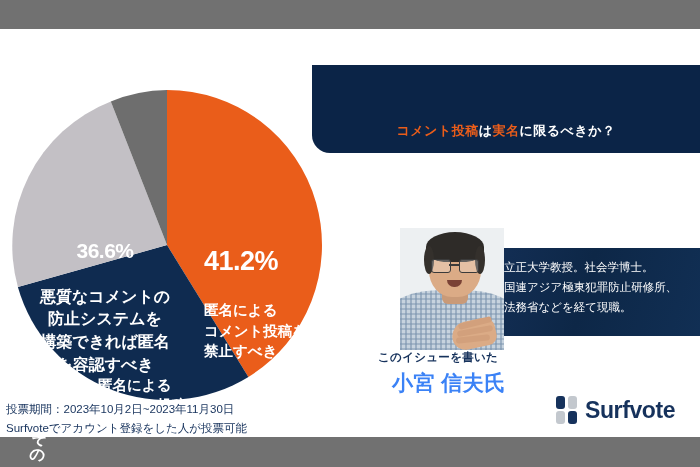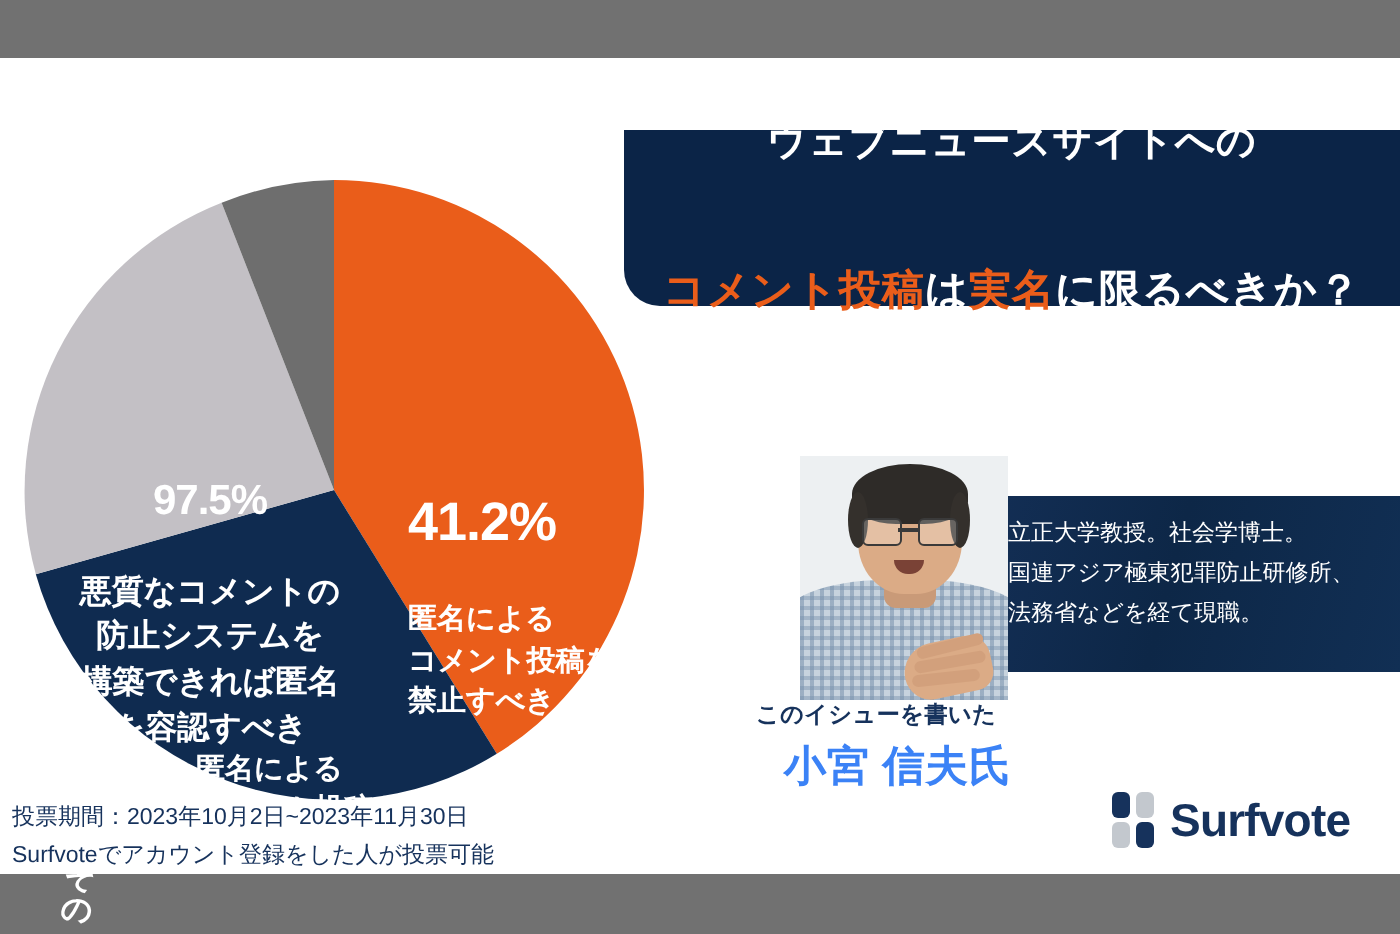"ウェブニュースサイトへの" div.title-line { html: <div>ウェブニュースサイトへの</div> -> none }
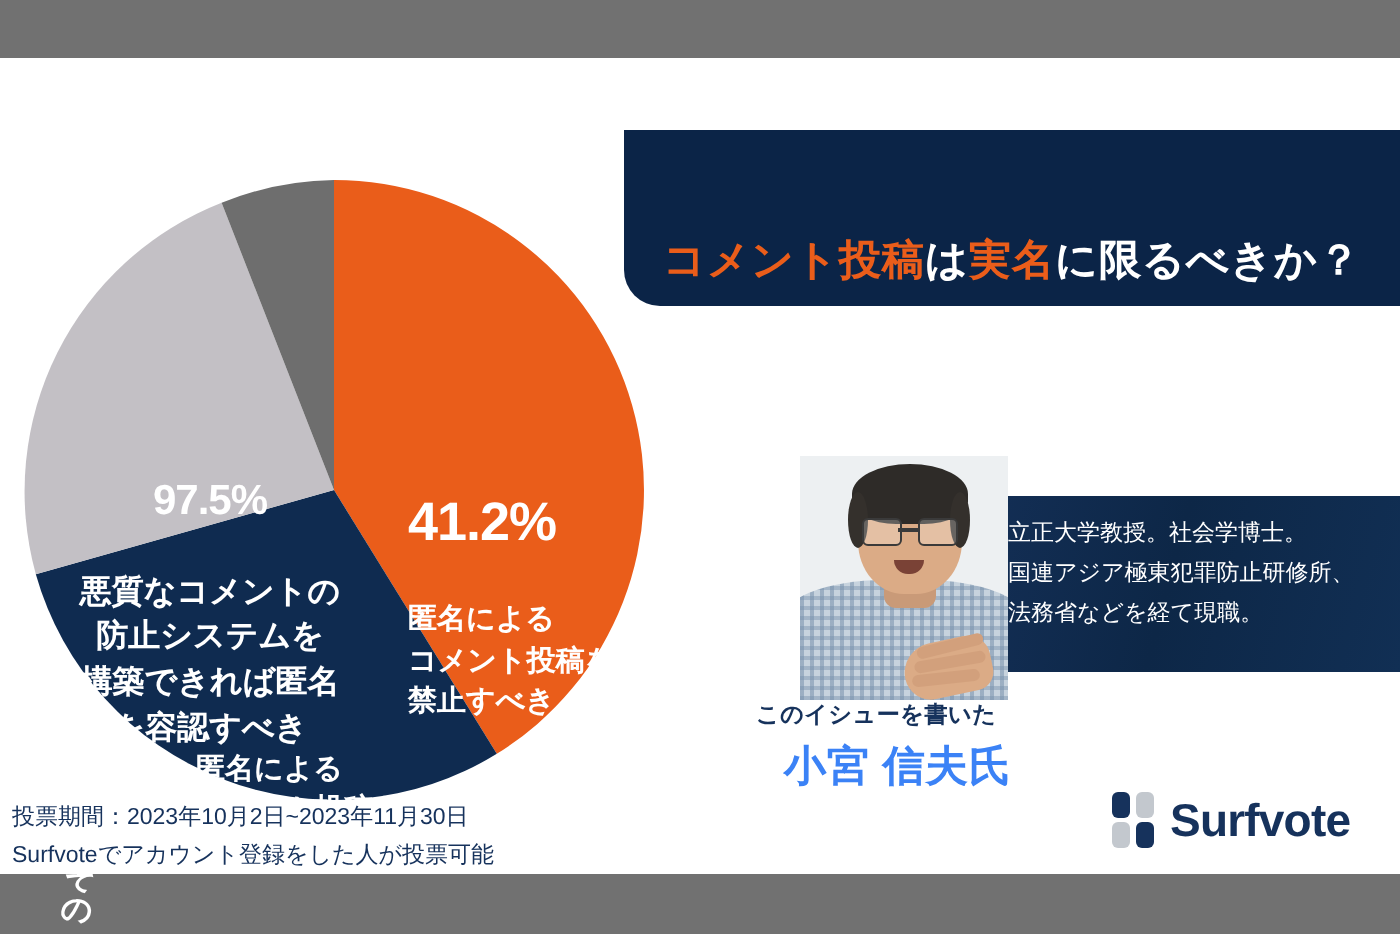"コメント投稿は実名に限るべきか？" .title-line.second { font-size: 21px -> 13px }
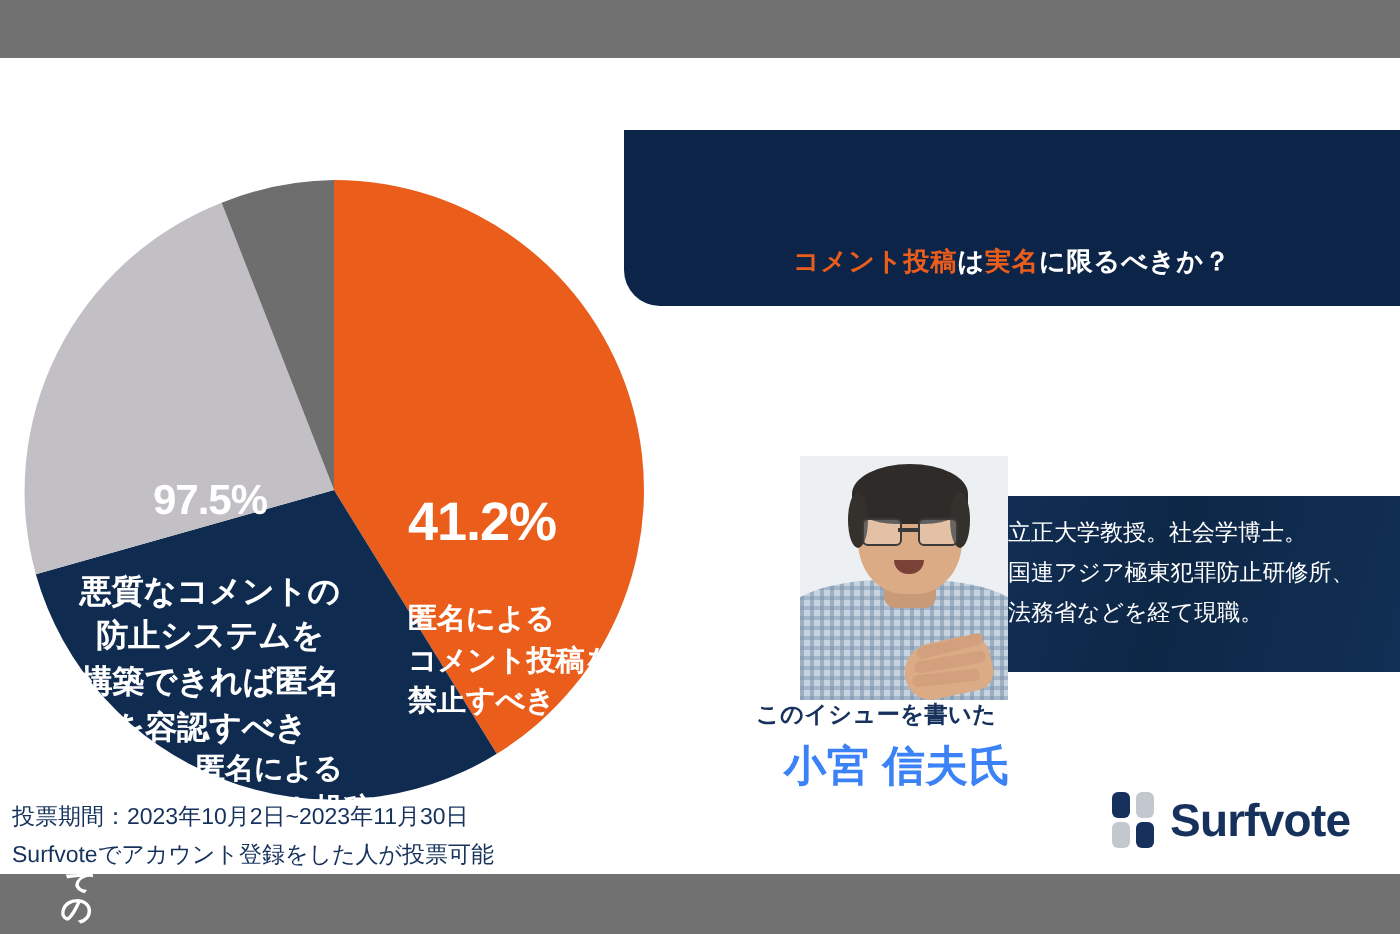"97.5%" span.slice-pct { text: 97.5% -> 36.6% }
